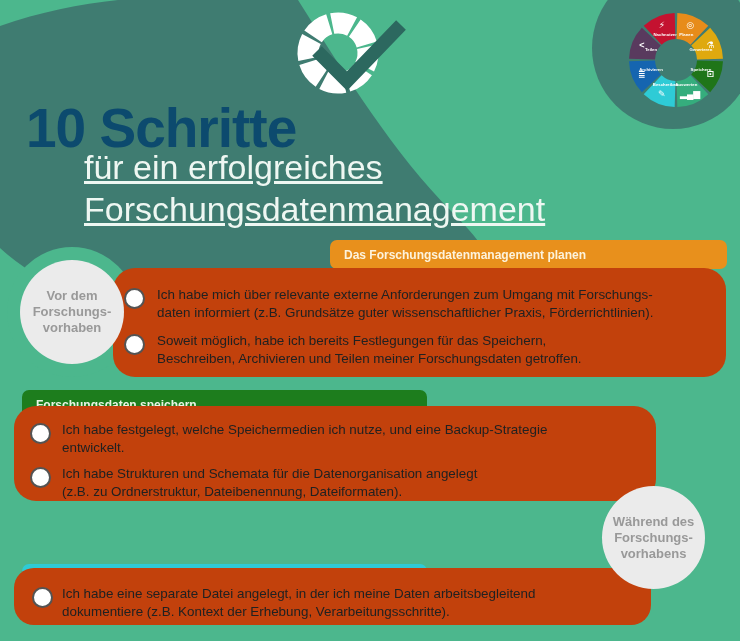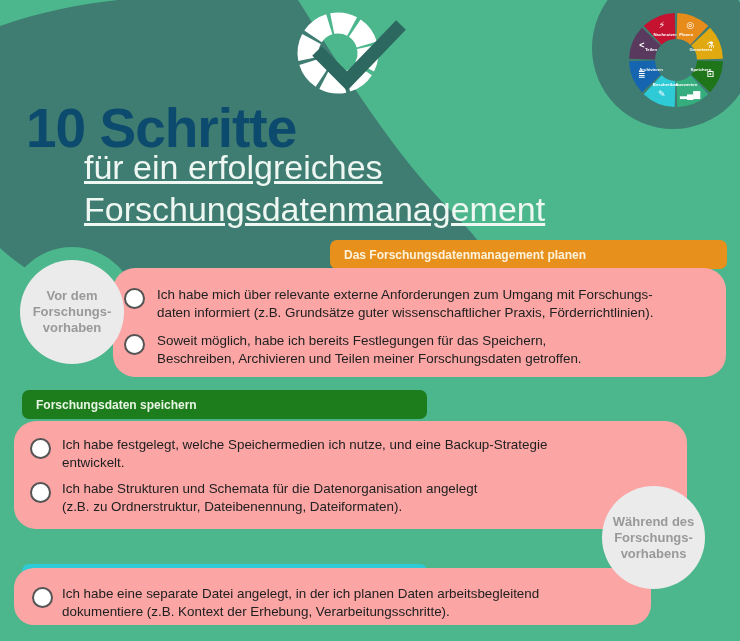"Ich habe mich über relevante" .whitebox { background: #fca5a5 -> #c2410c }
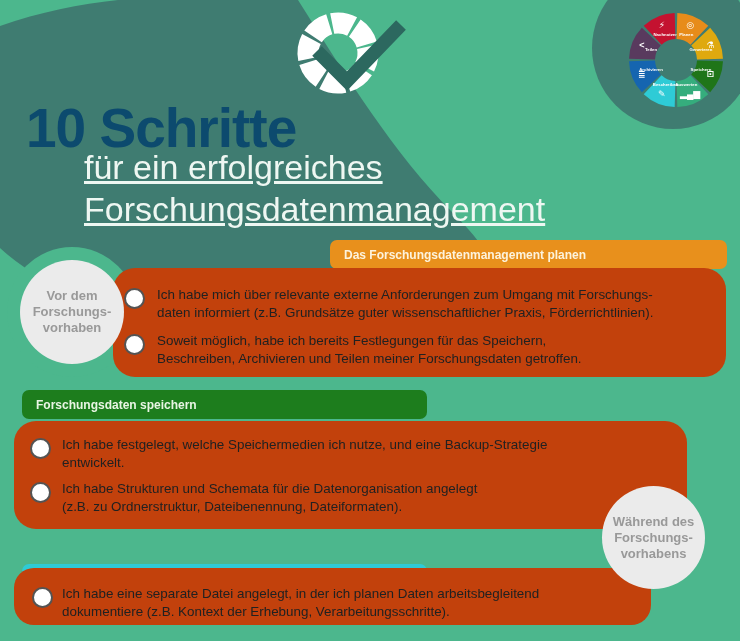"Ich habe festgelegt, welche" .box2 { height: 108px -> 95px; padding-left: 31px -> none; top: 421px -> 406px }
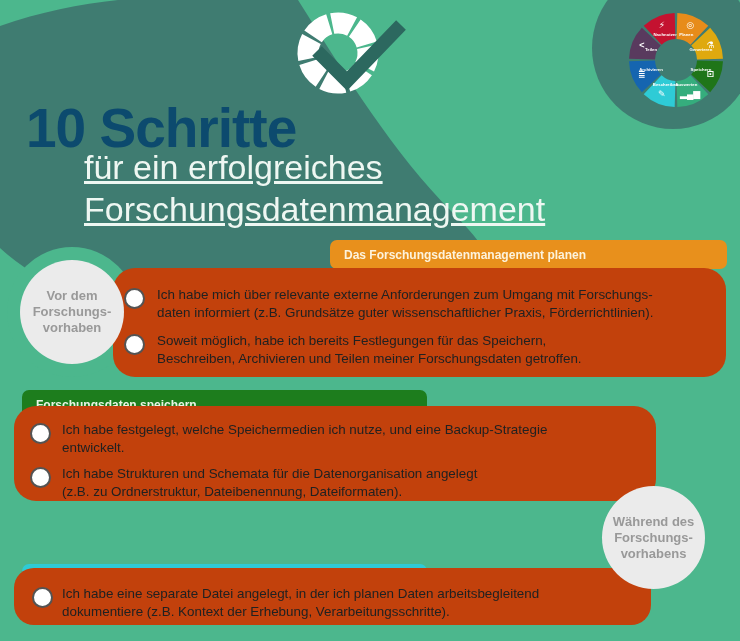"Ich habe eine separate Datei" div { text: planen -> meine }
